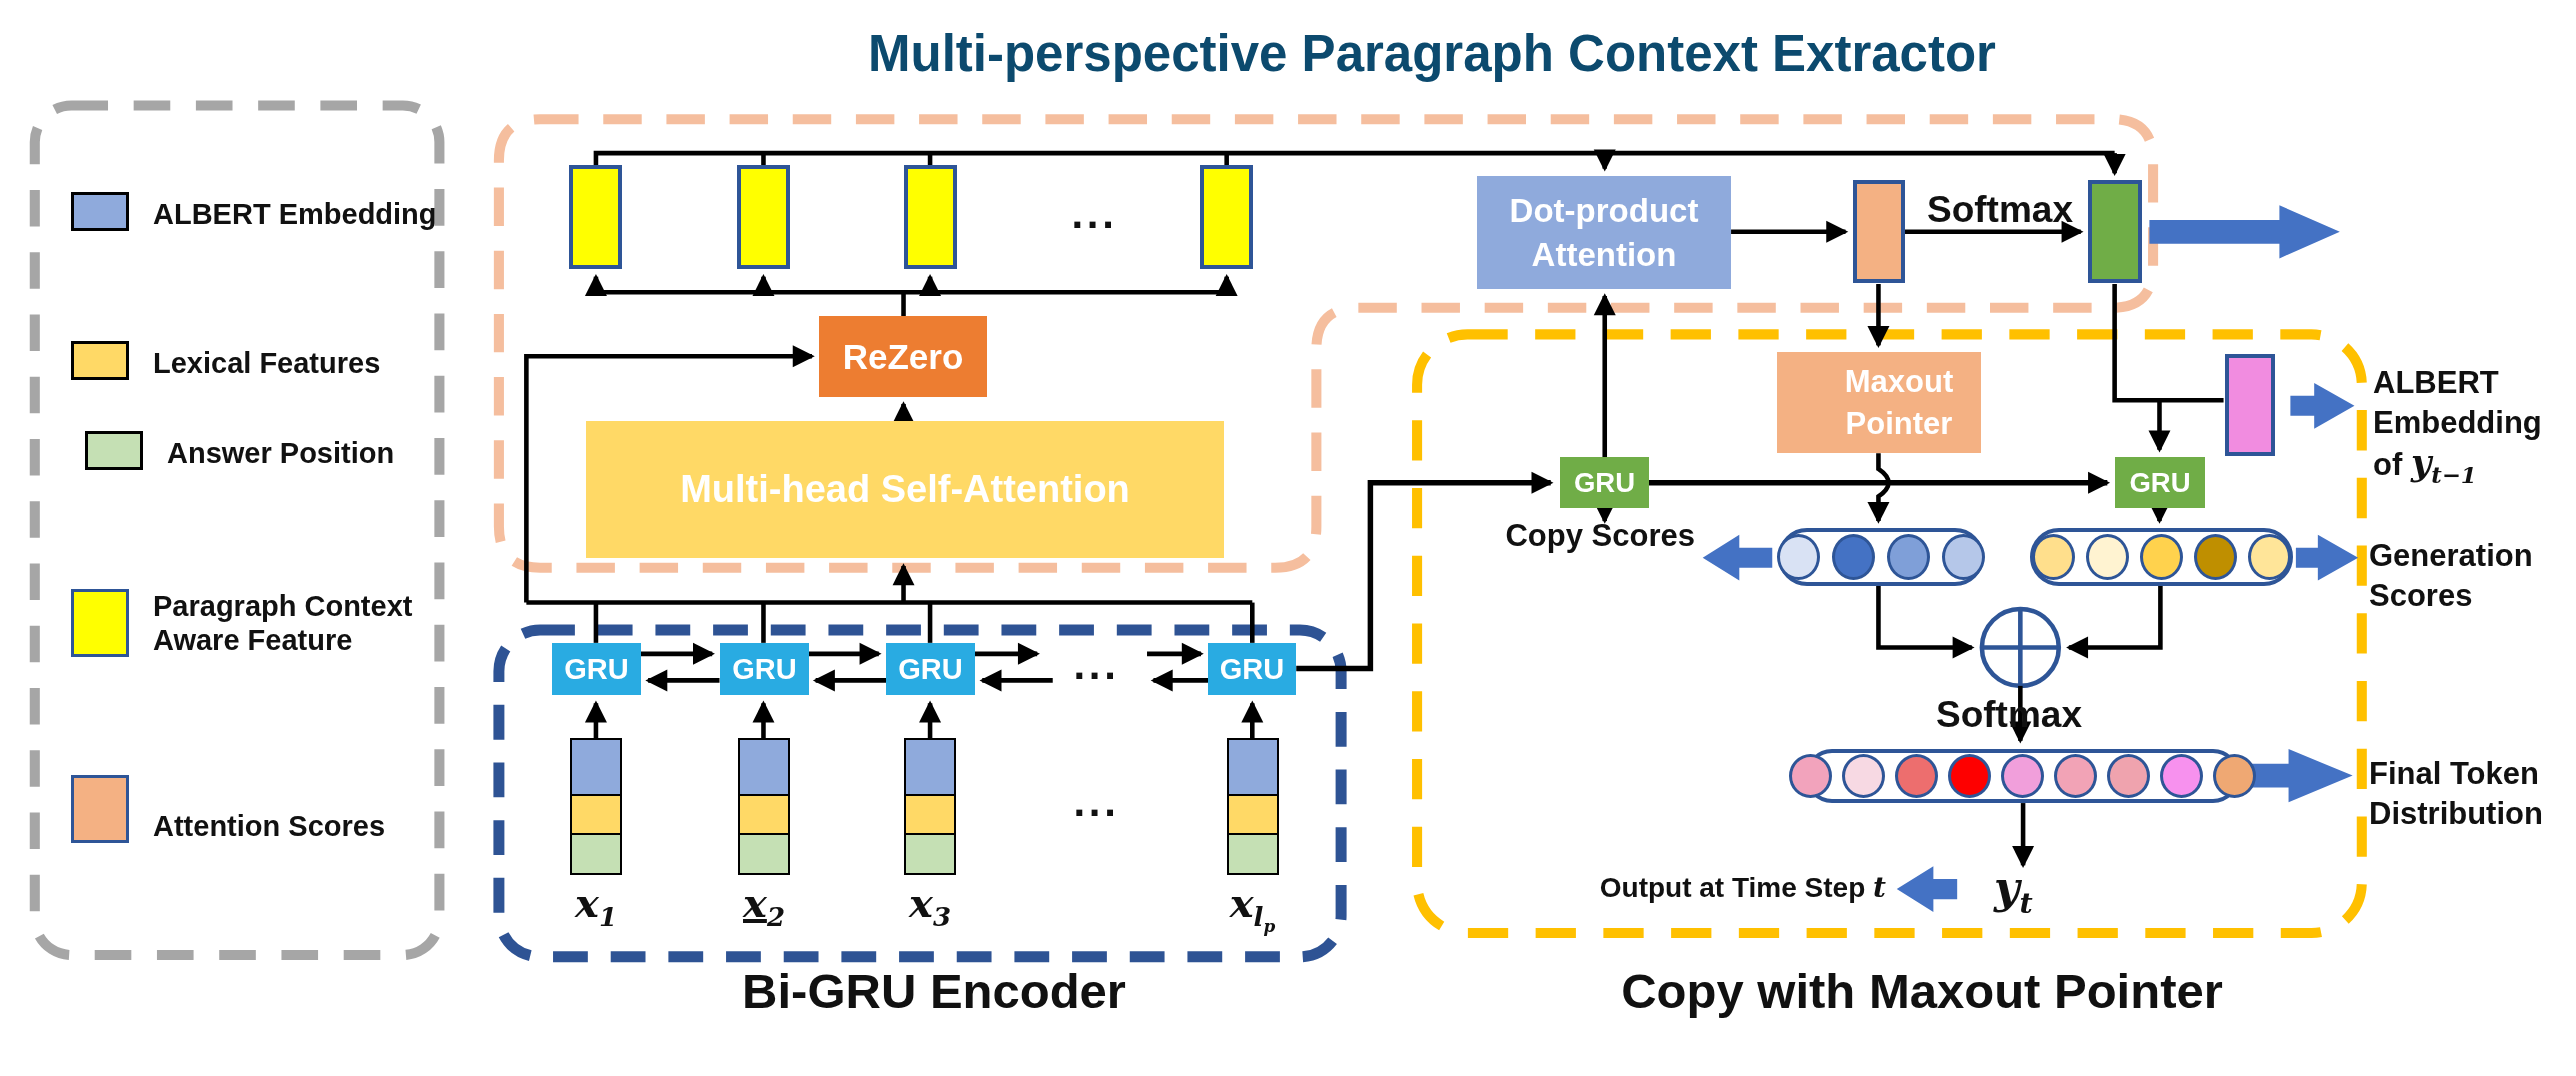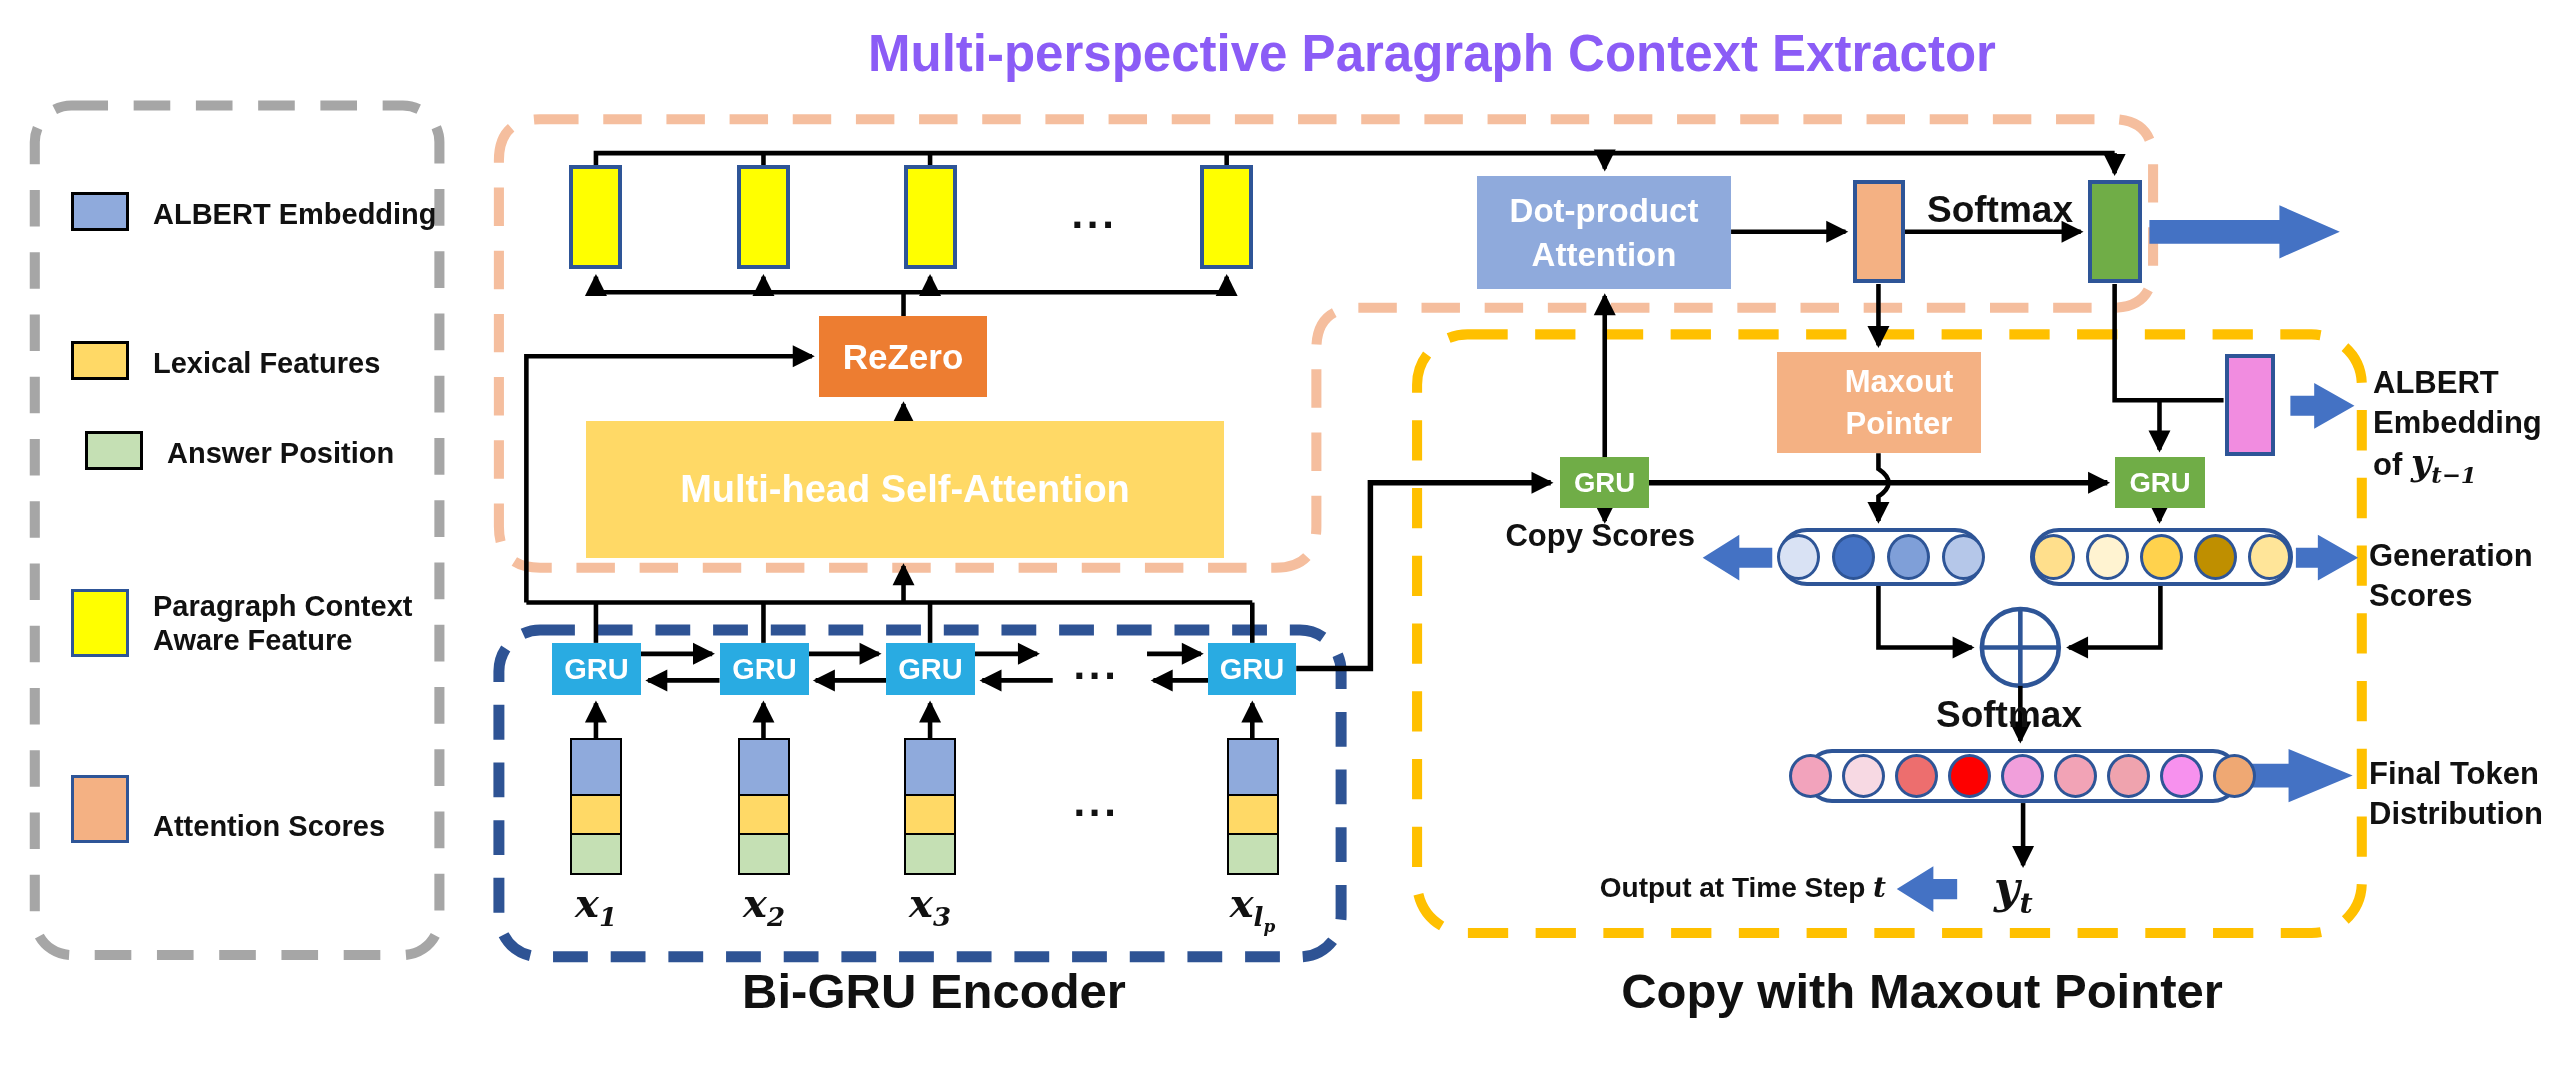"Multi-perspective Paragraph Context" .title { color: #8b5cf6 -> #0c4a6e }
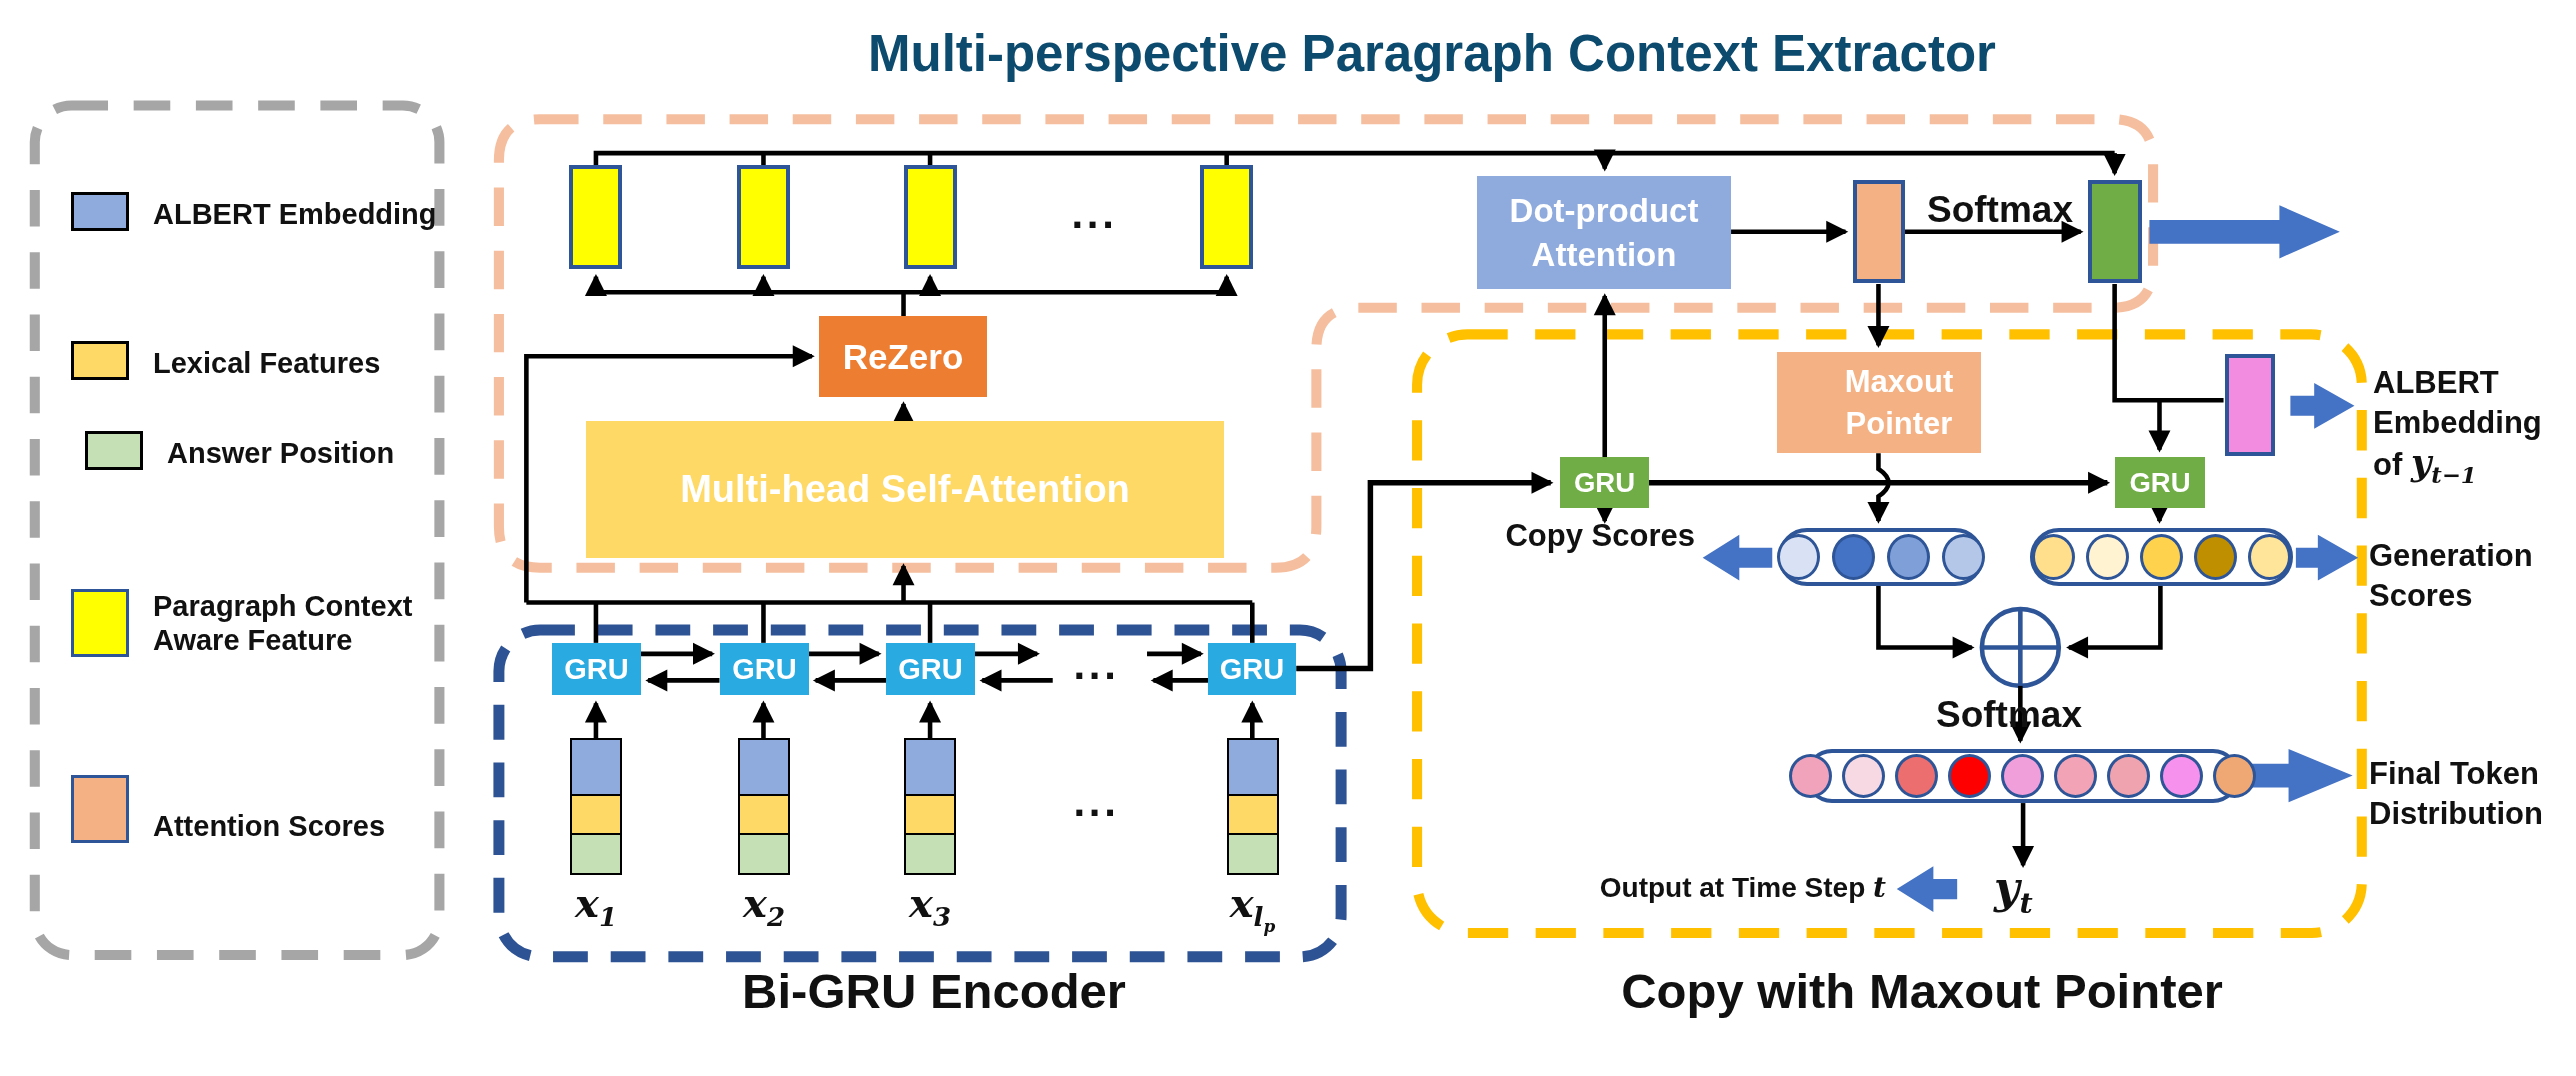"x2" div.abs { text-decoration: none -> underline }
